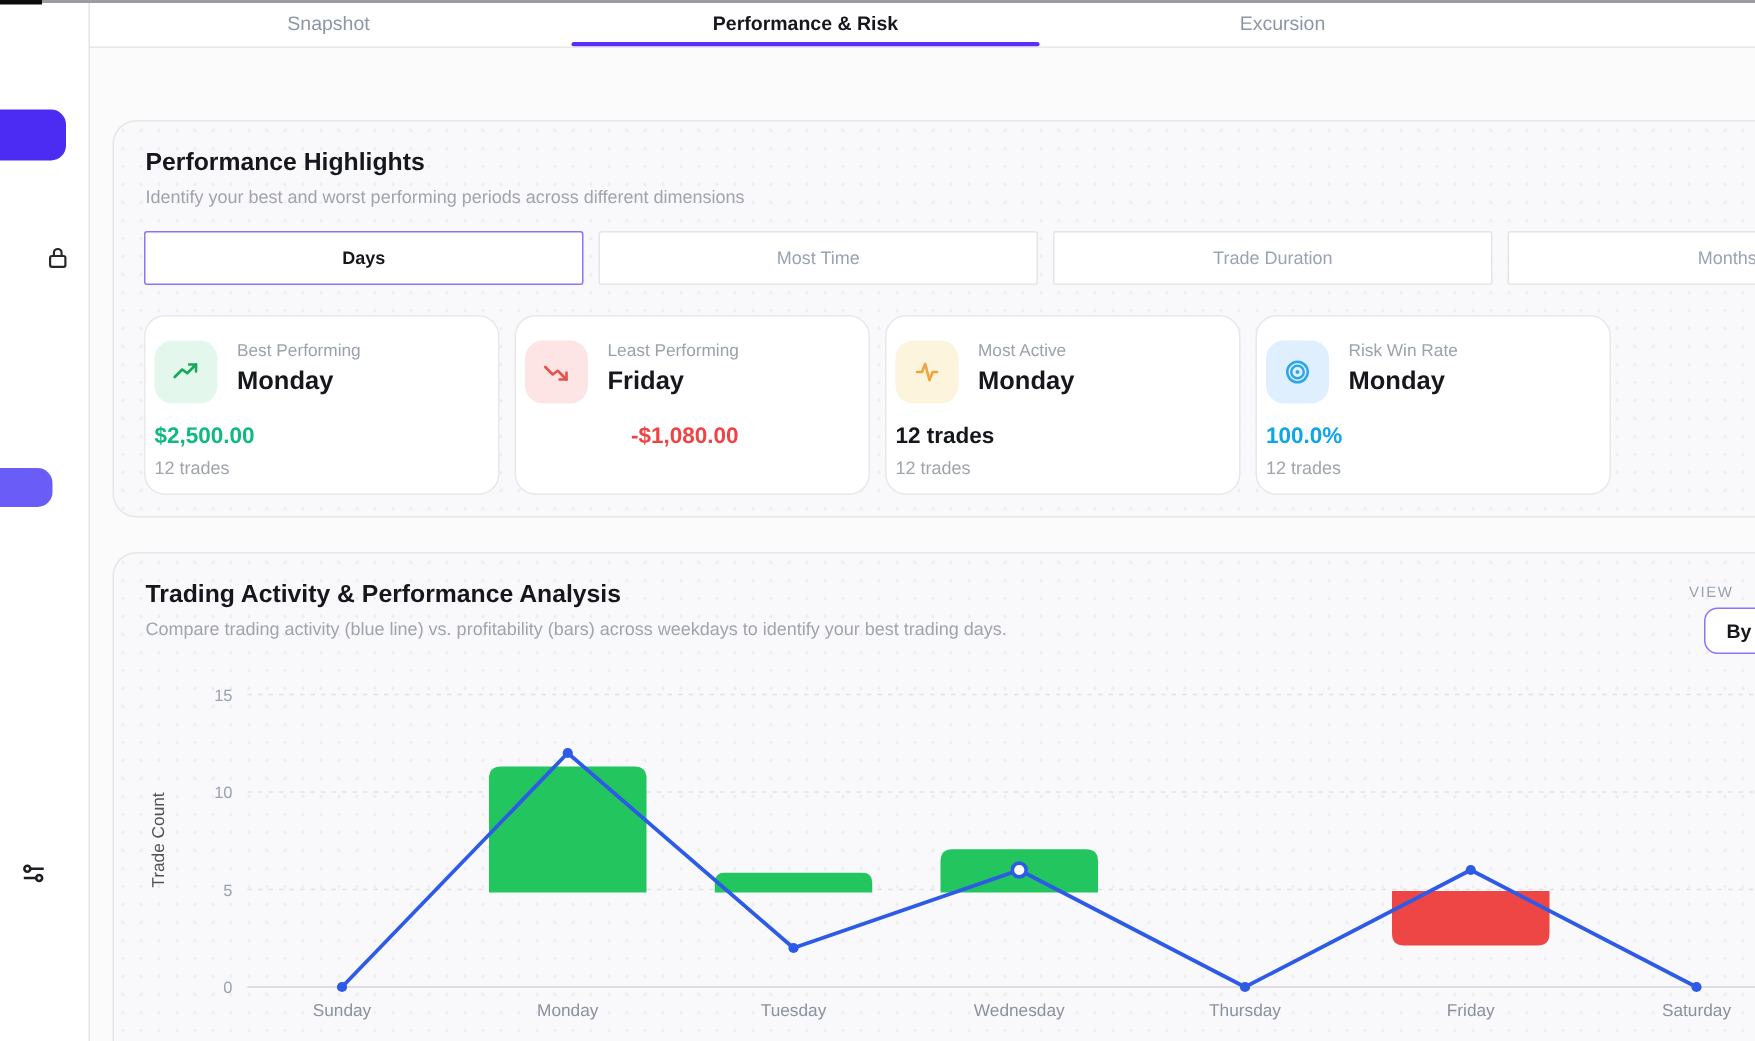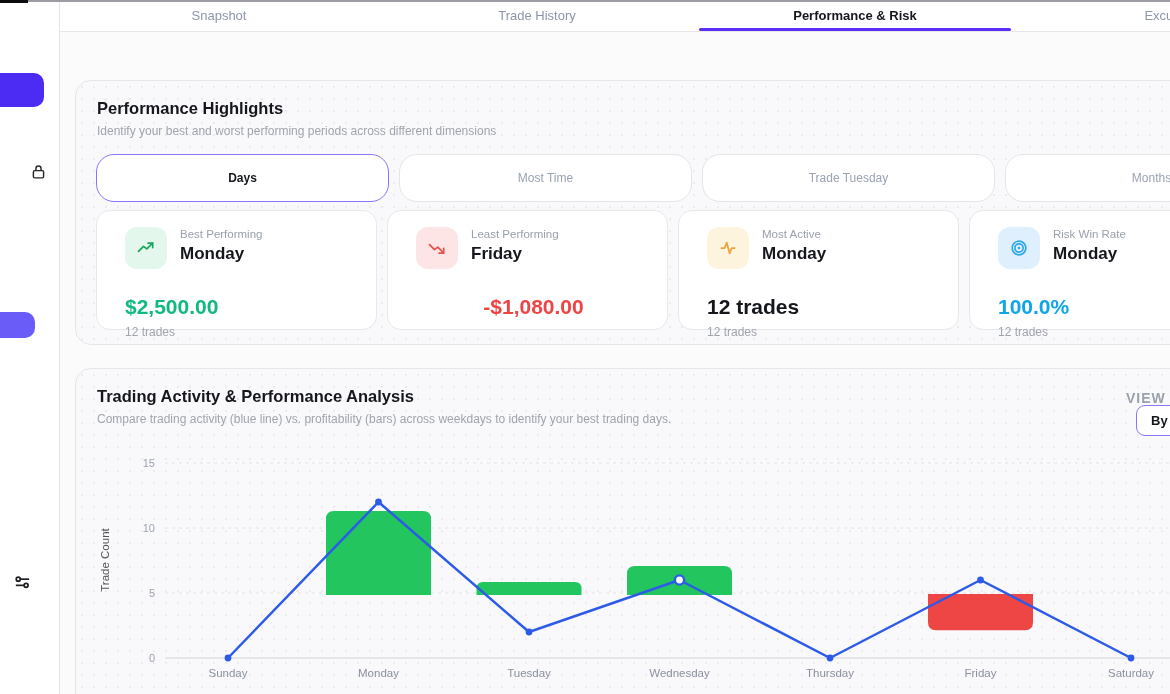"Trade History" div.tab { html: <div>Trade History</div> -> none }
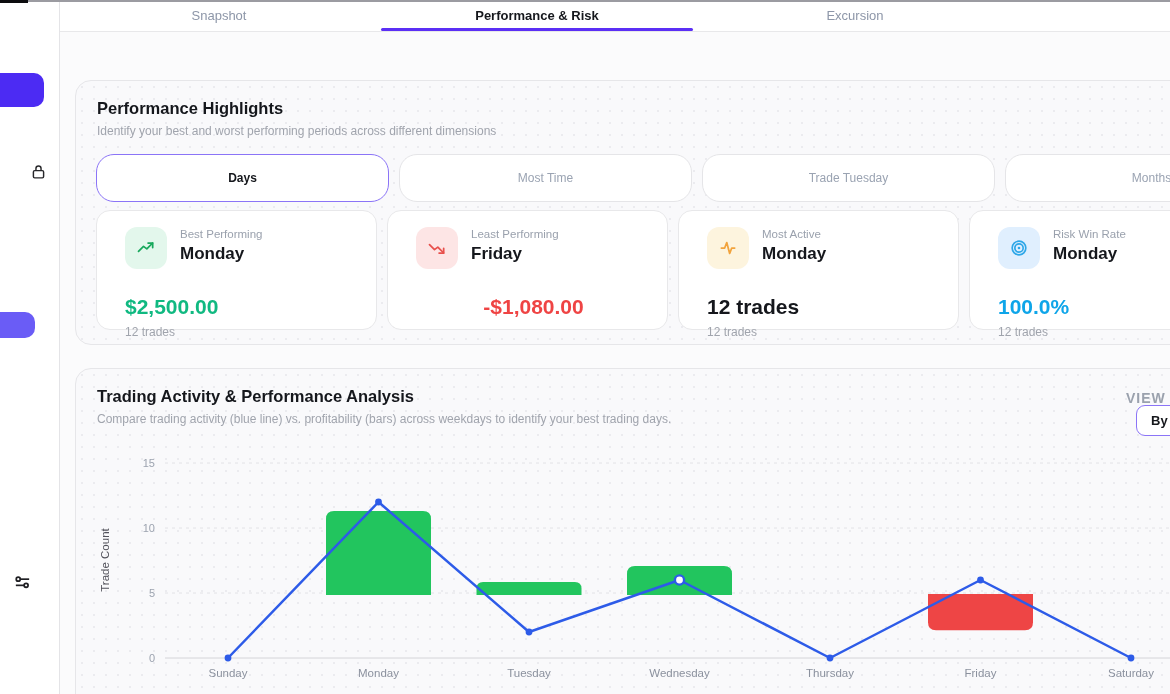"Days" .filter-btn { border-radius: 18px -> 2px; height: 48px -> 36px }
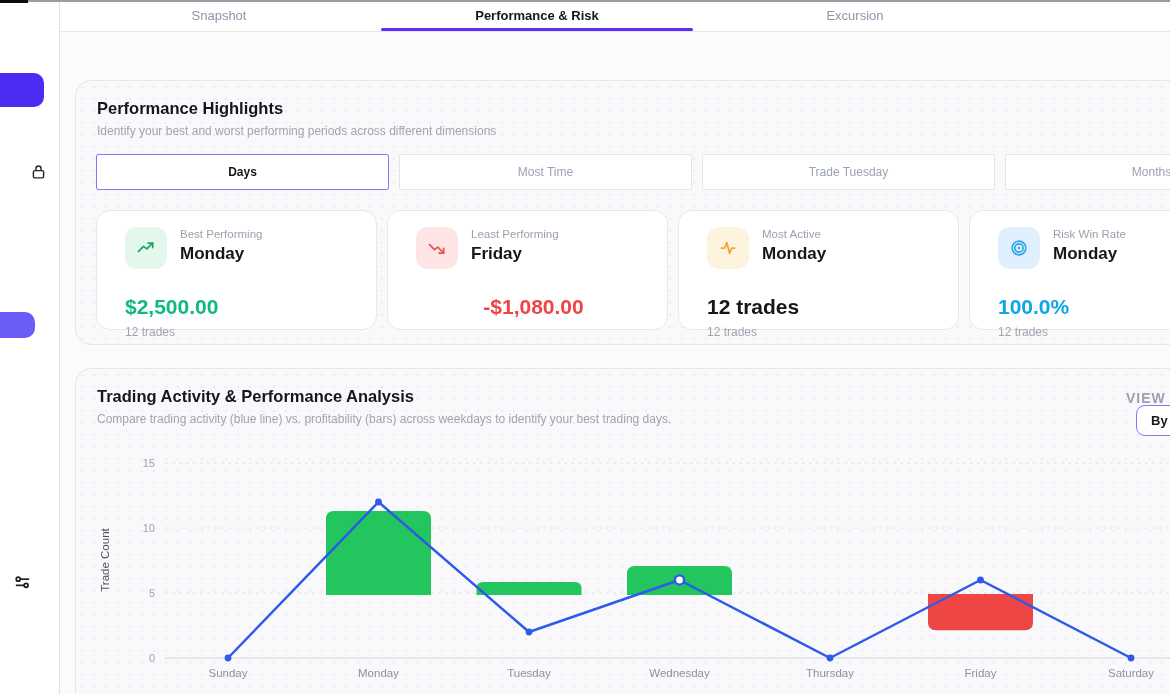"Trade Tuesday" div.filter-btn { text: Tuesday -> Duration }
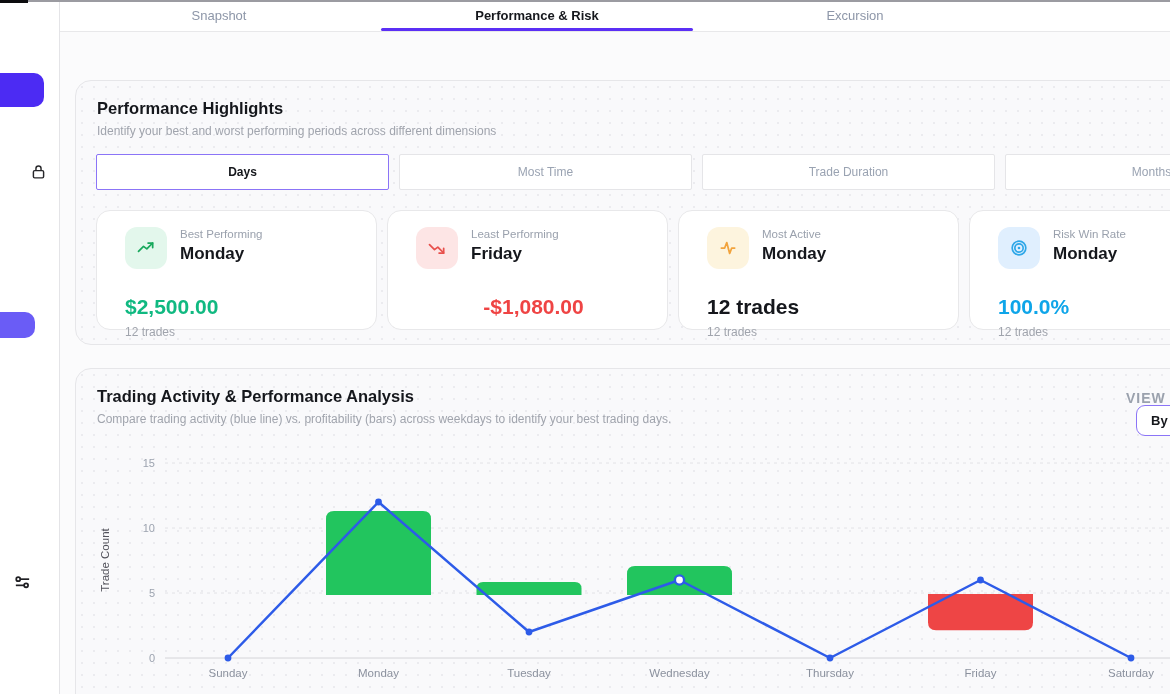"Best Performing" .stat-card { padding: 16px 16px 0 28px -> 16px 16px 0 6px; width: 281px -> 237px }
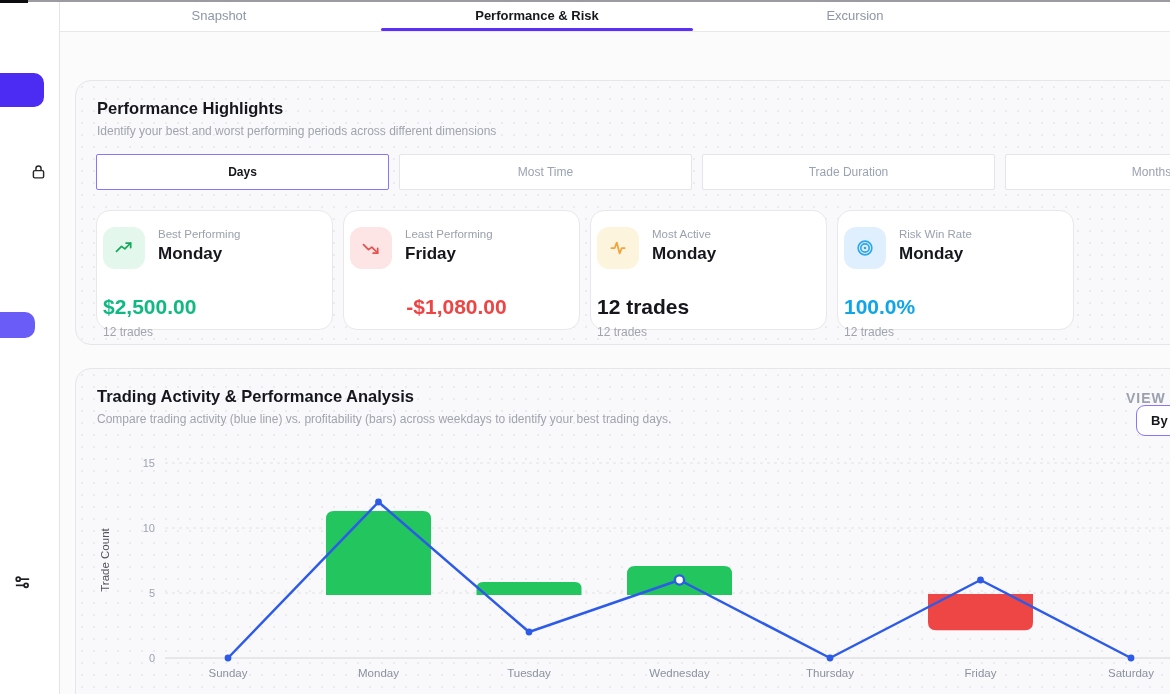"$2,500.00" .stat-value { font-size: 21px -> 15px; margin-top: 26px -> 13px }
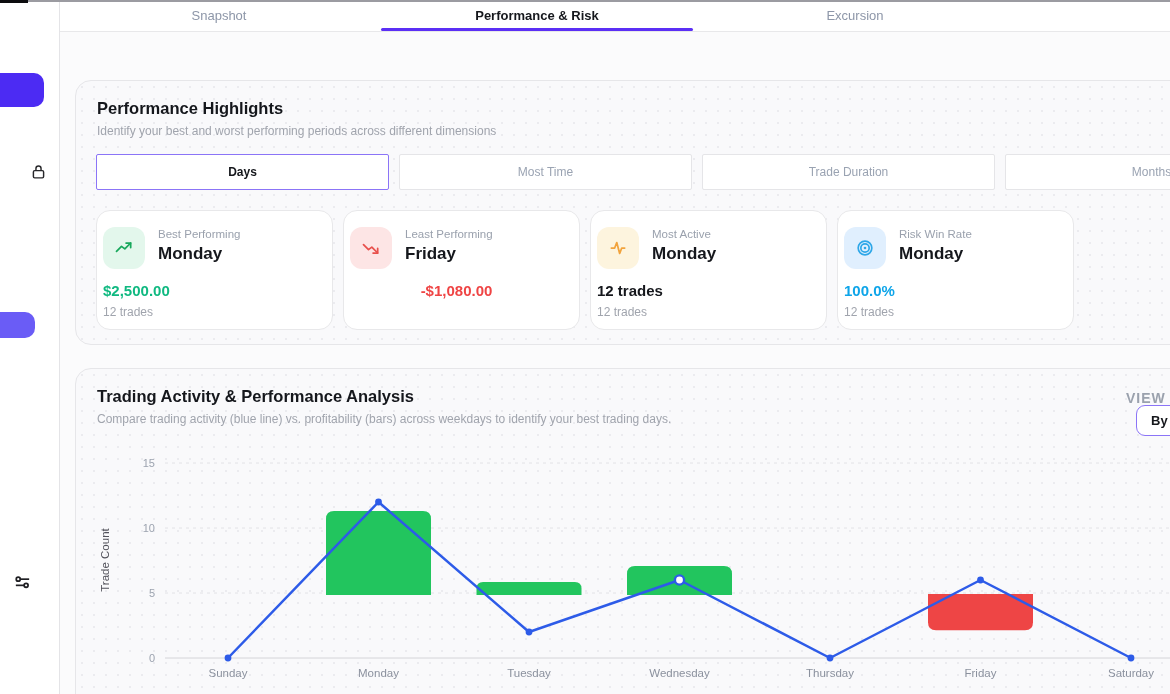"VIEW" .view-label { font-size: 14px -> 10px; font-weight: bold -> normal }
